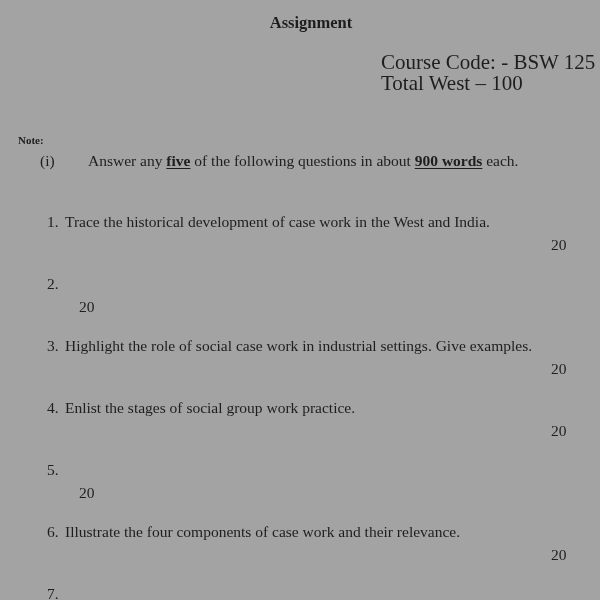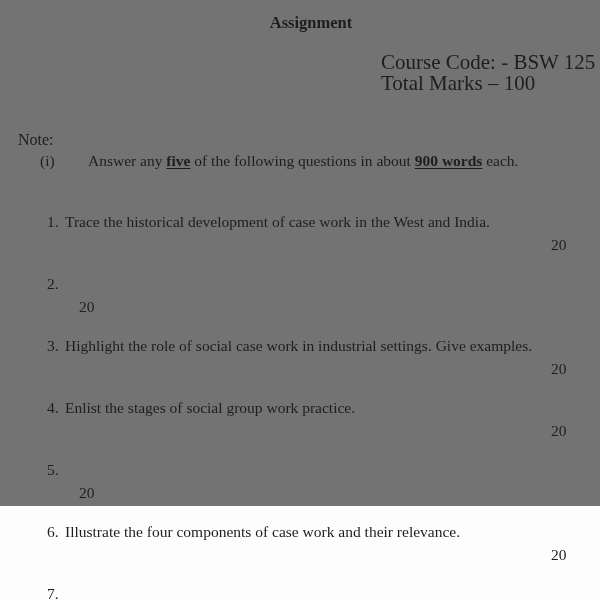"Assignment" .page { background: #737373 -> #a3a3a3; height: 506px -> 600px }
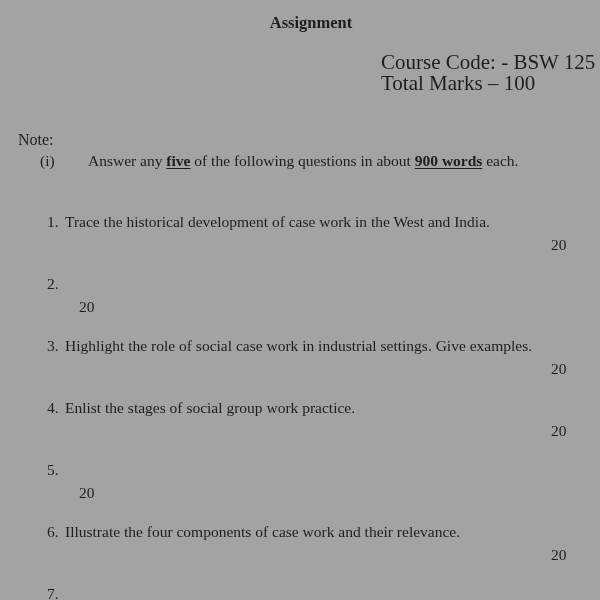"Total Marks – 100" div { text: Marks -> West }
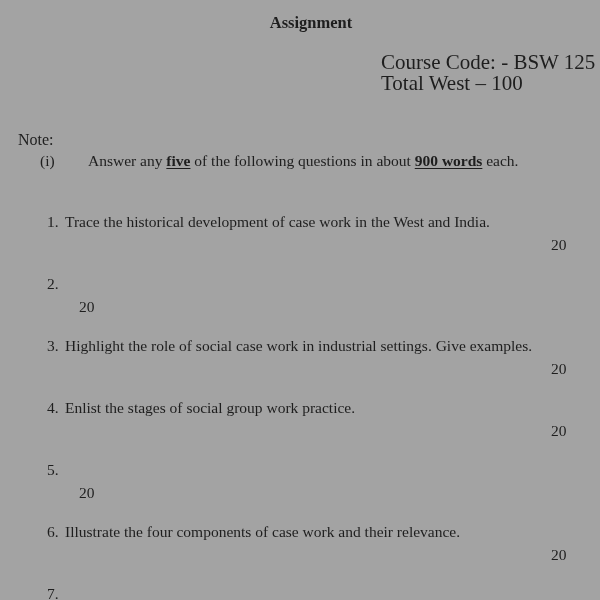"Note:" .note-label { font-size: 16px -> 11px; font-weight: normal -> bold }
